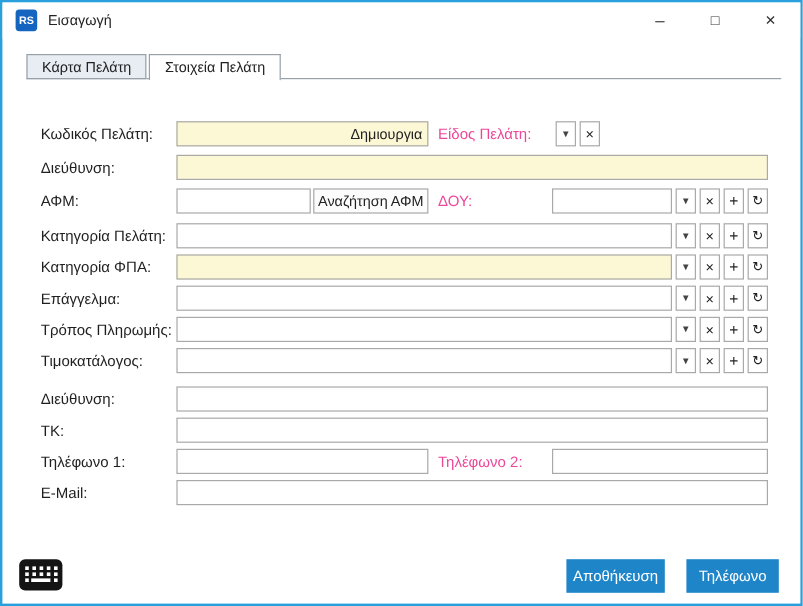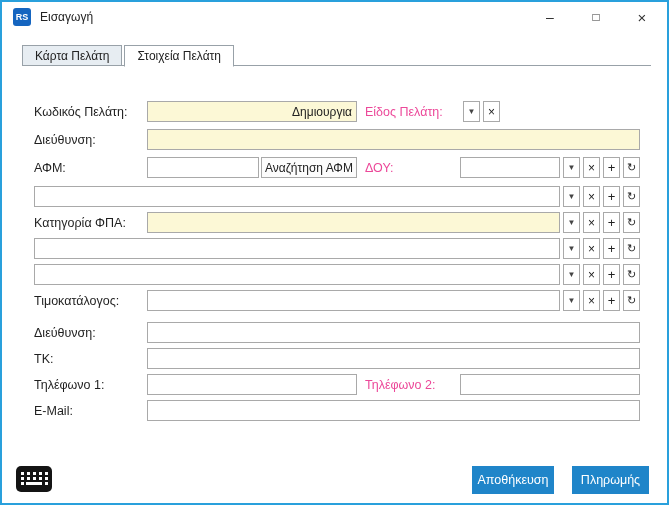"Κατηγορία Πελάτη:" span.lbl { html: none -> <span>Κατηγορία Πελάτη:</span> }
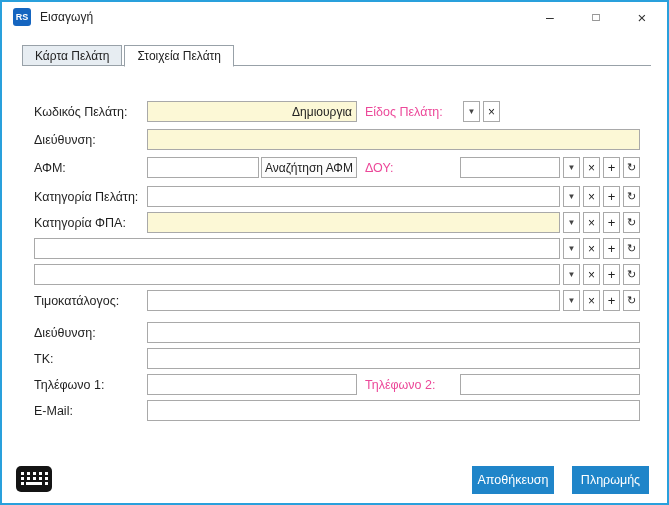"Επάγγελμα:" span.lbl { html: none -> <span>Επάγγελμα:</span> }
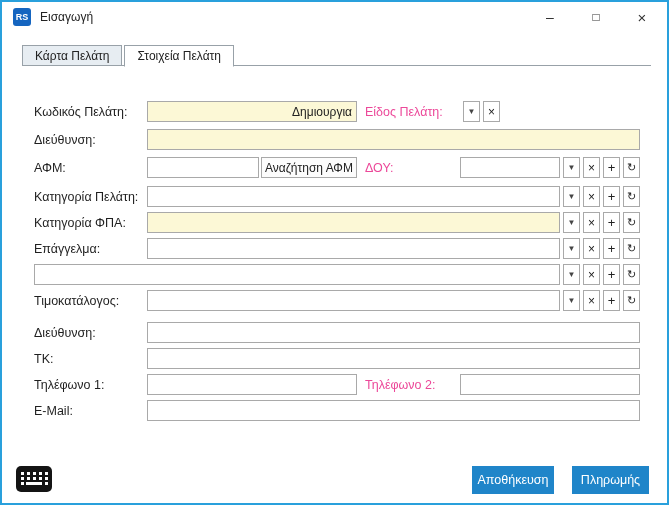"Τρόπος Πληρωμής:" span.lbl { html: none -> <span>Τρόπος Πληρωμής:</span> }
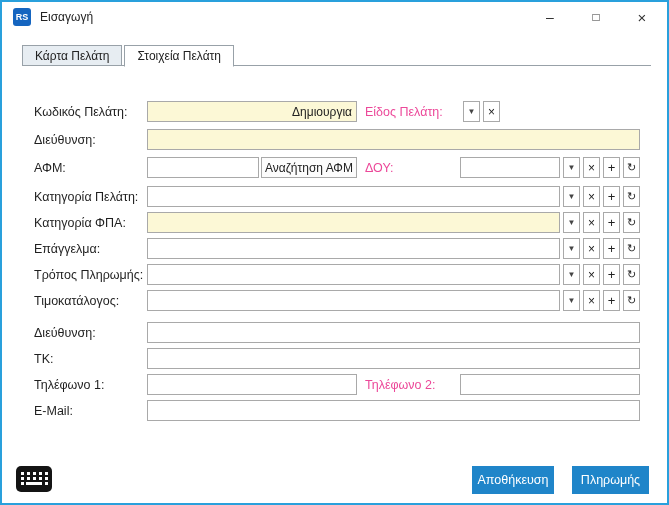"Πληρωμής" div.btn-primary { text: Πληρωμής -> Τηλέφωνο }
